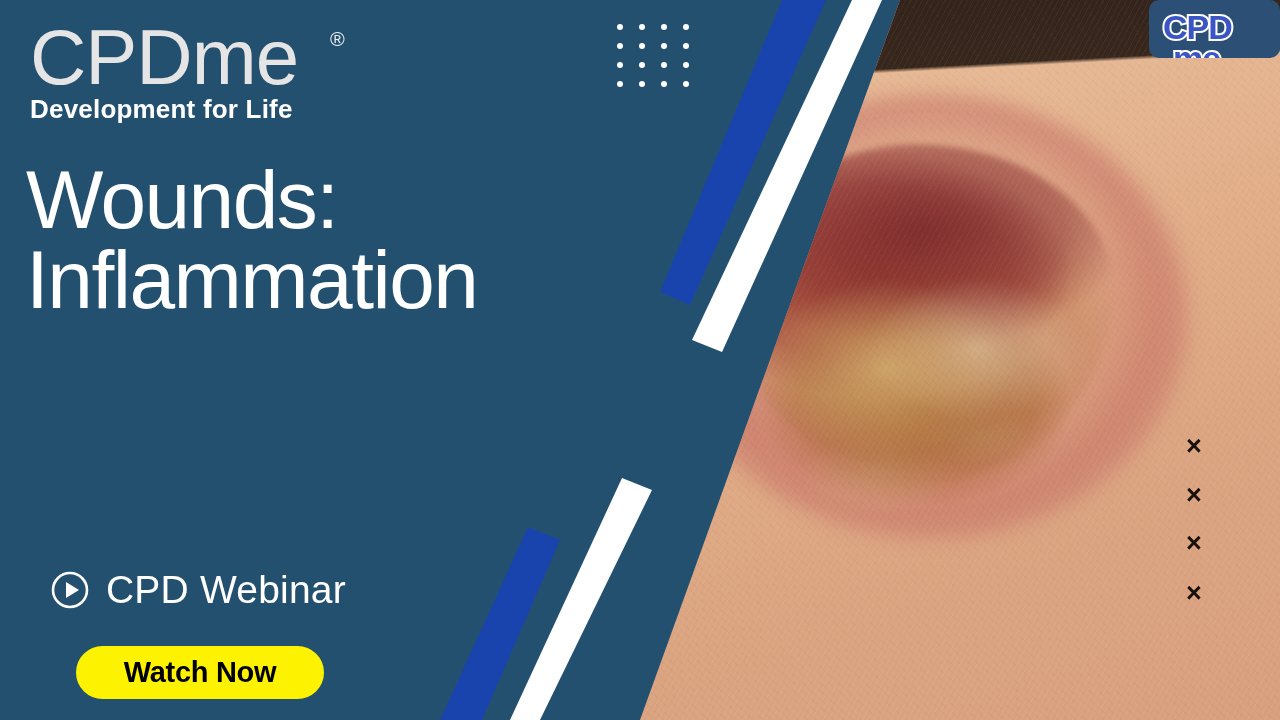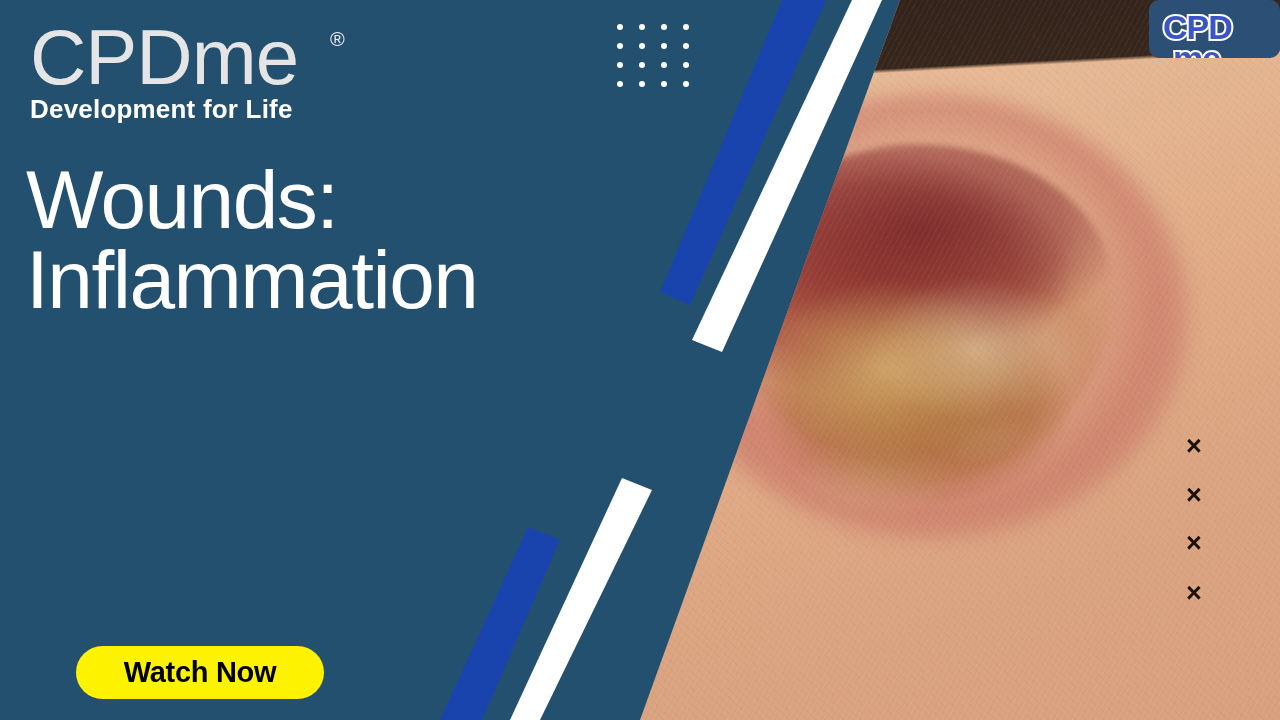"CPD Webinar" div.webinar-row { html: none -> <div> <svg> <circle></circle> <polygon></polygon> </svg> <div>CPD Webinar</div> </div> }
